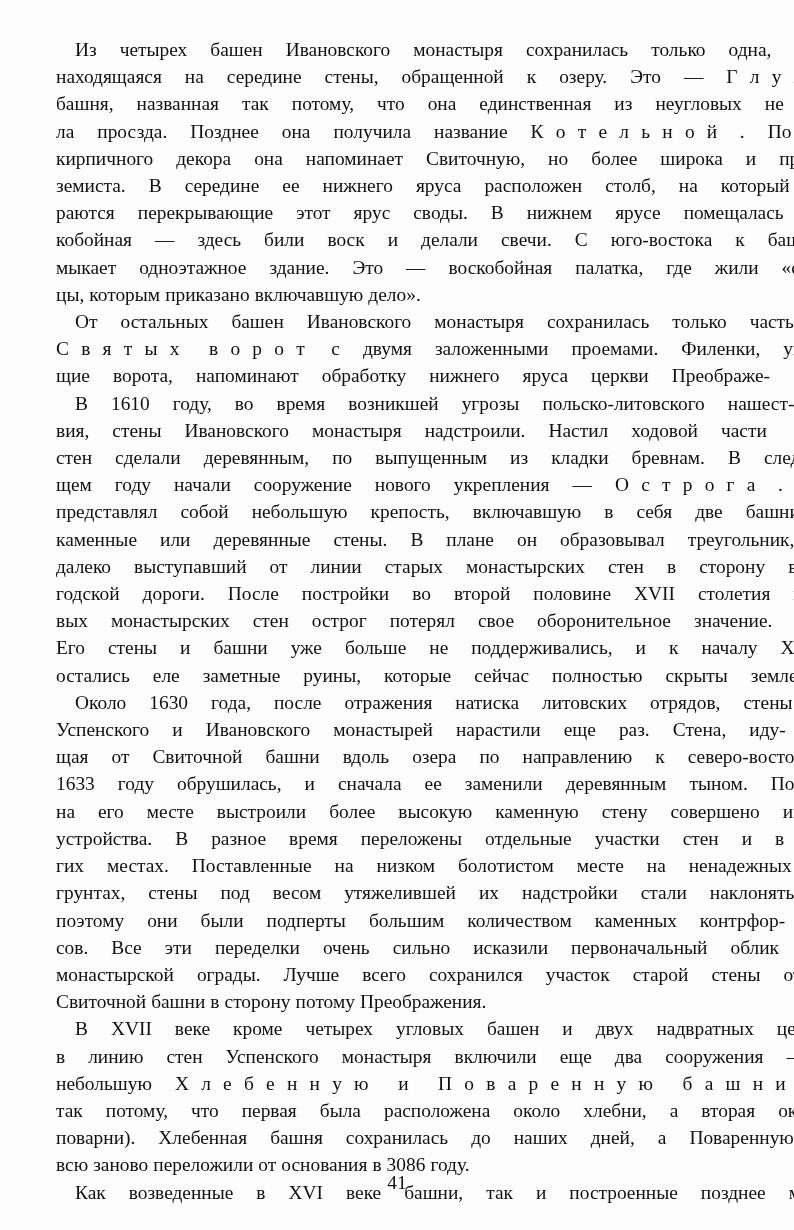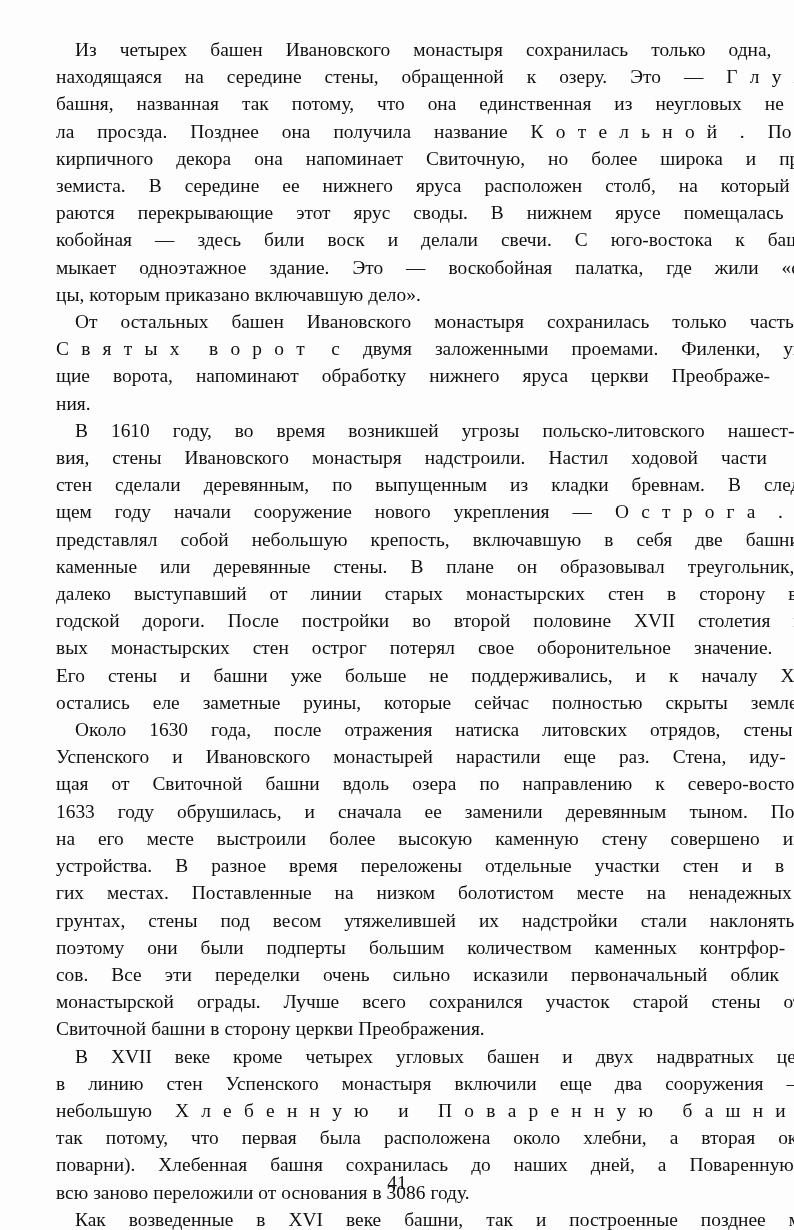"ния." span.line-last { html: <span>ния.</span> -> none }
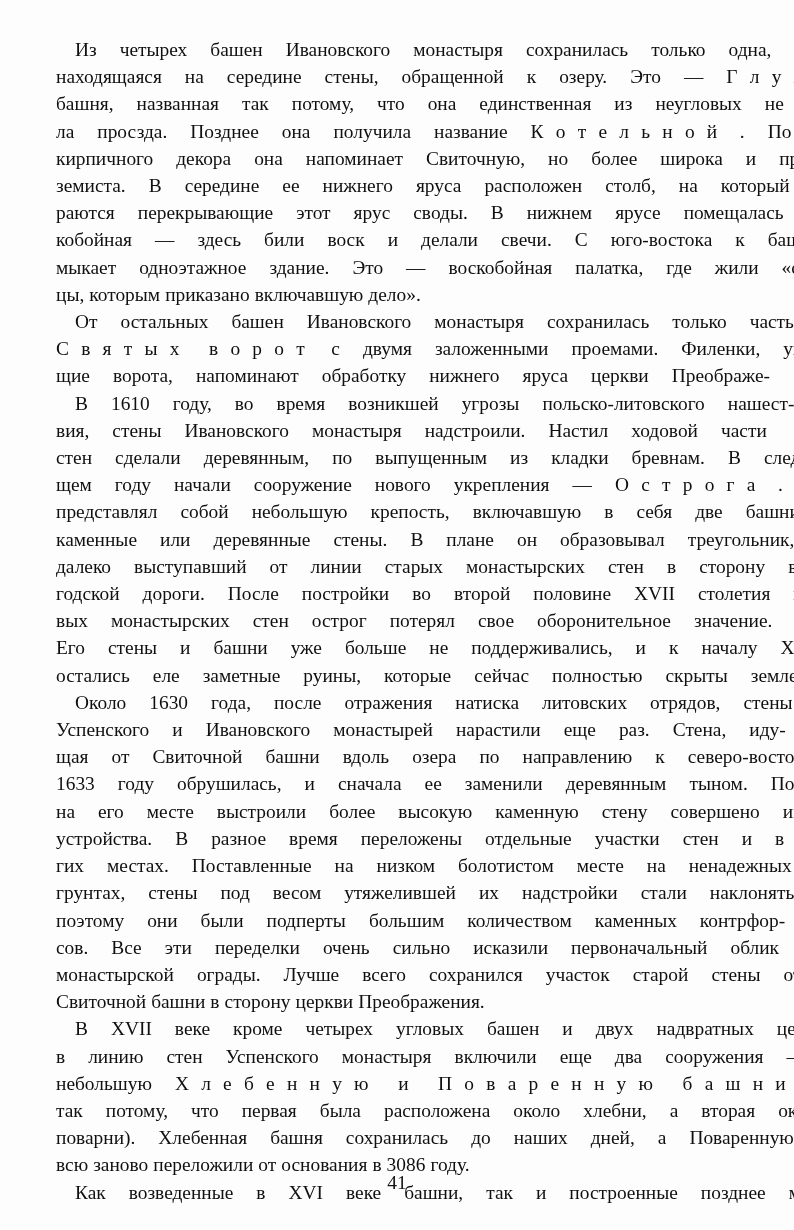"Свиточной башни в сторону церкви" span.line-last { text: церкви -> потому }
